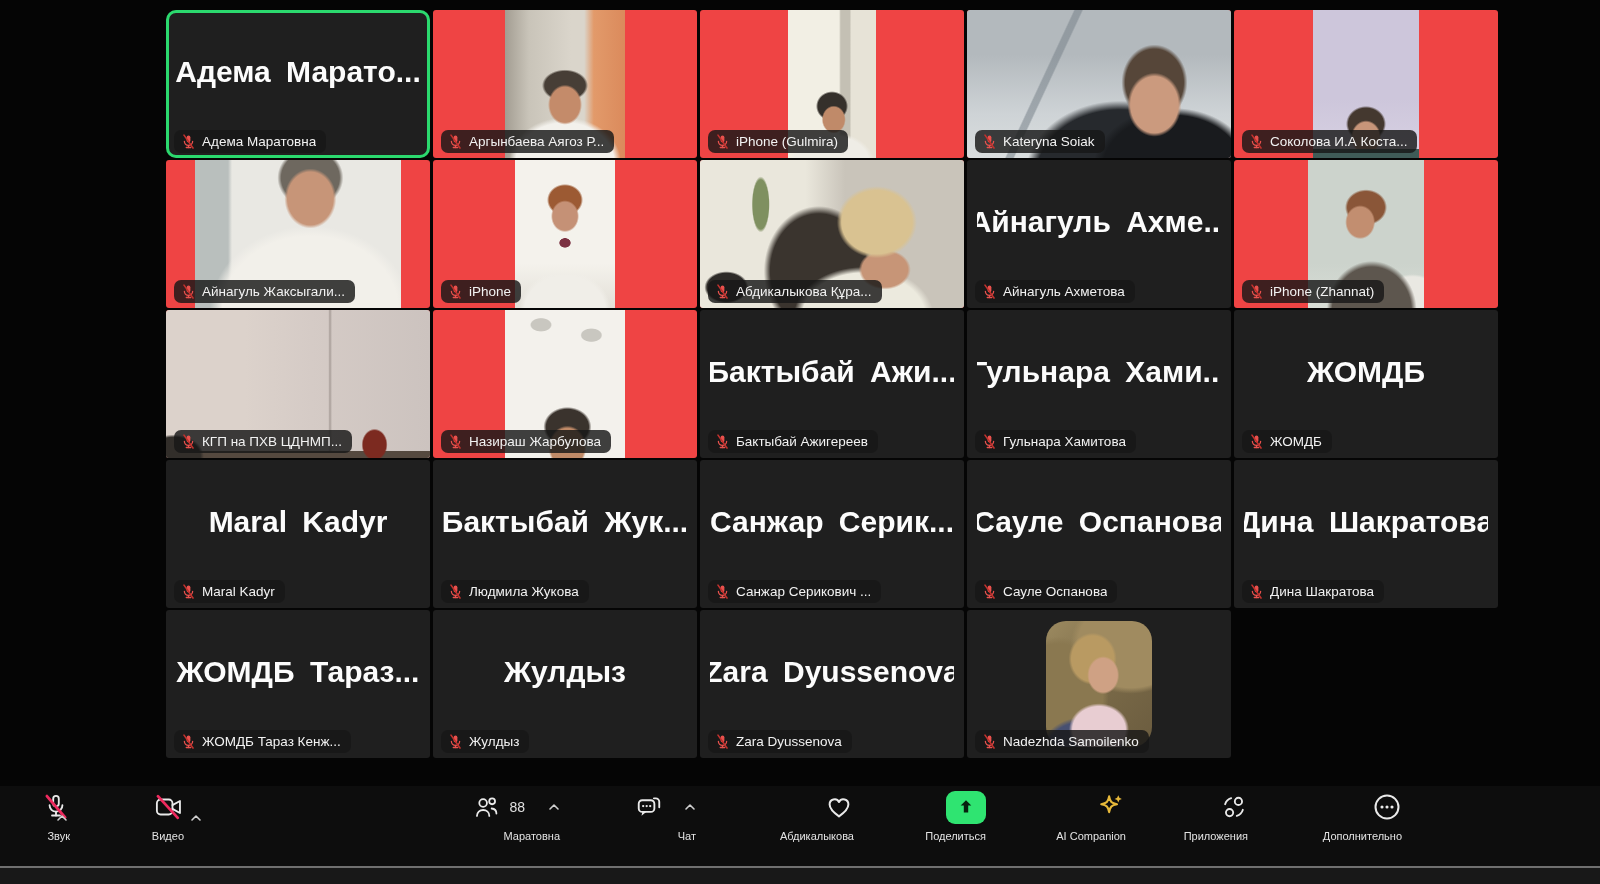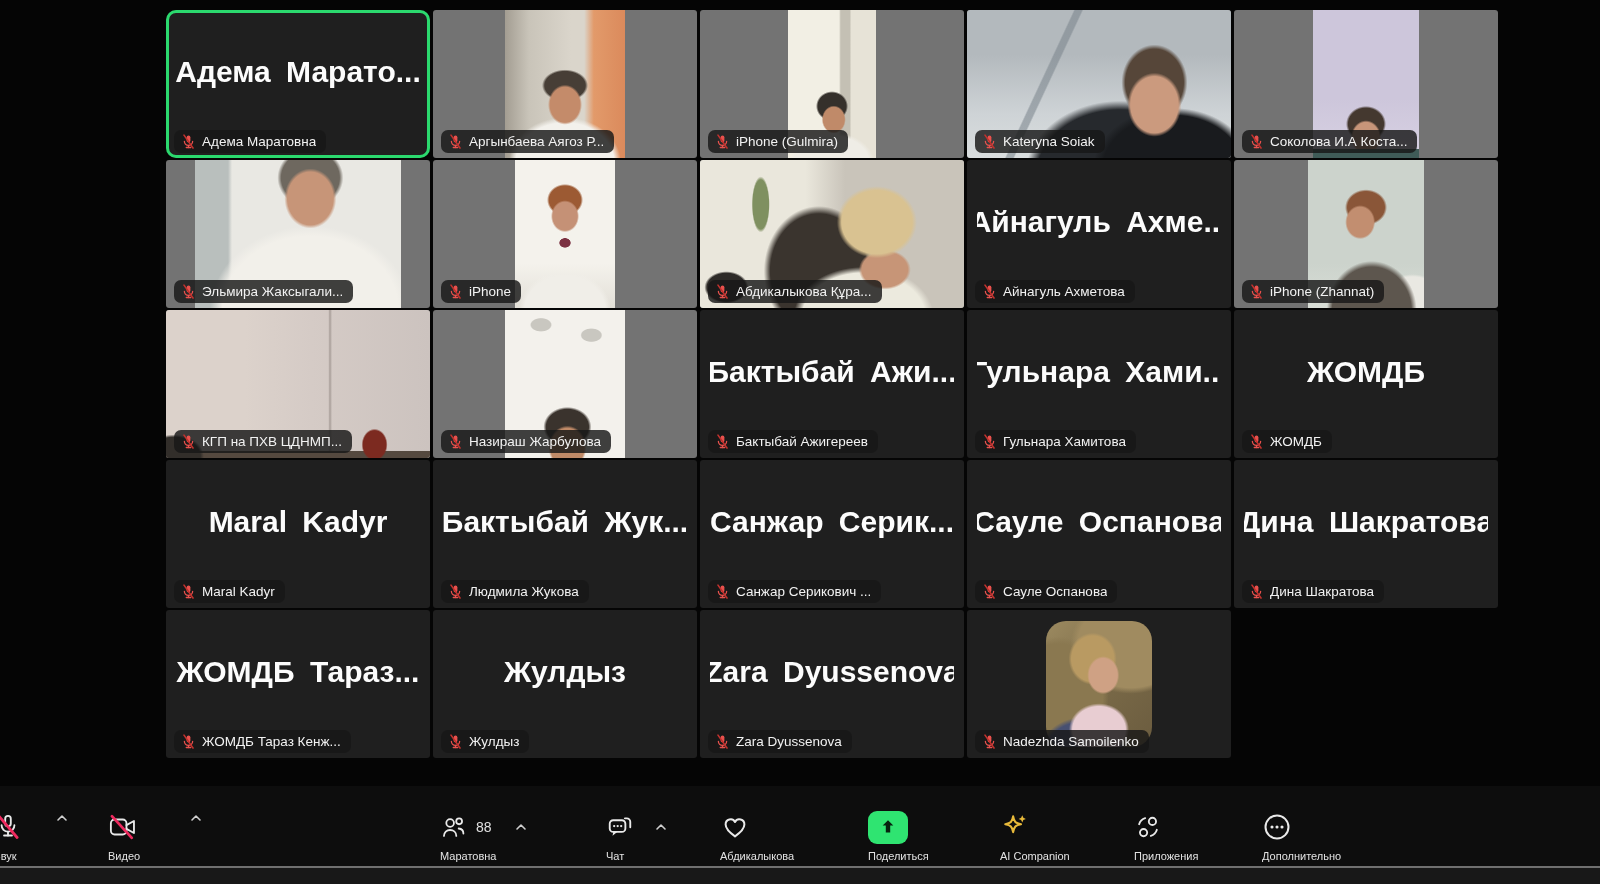"Аргынбаева Аягоз Р..." .tile.video-tile { background: #737373 -> #ef4444 }
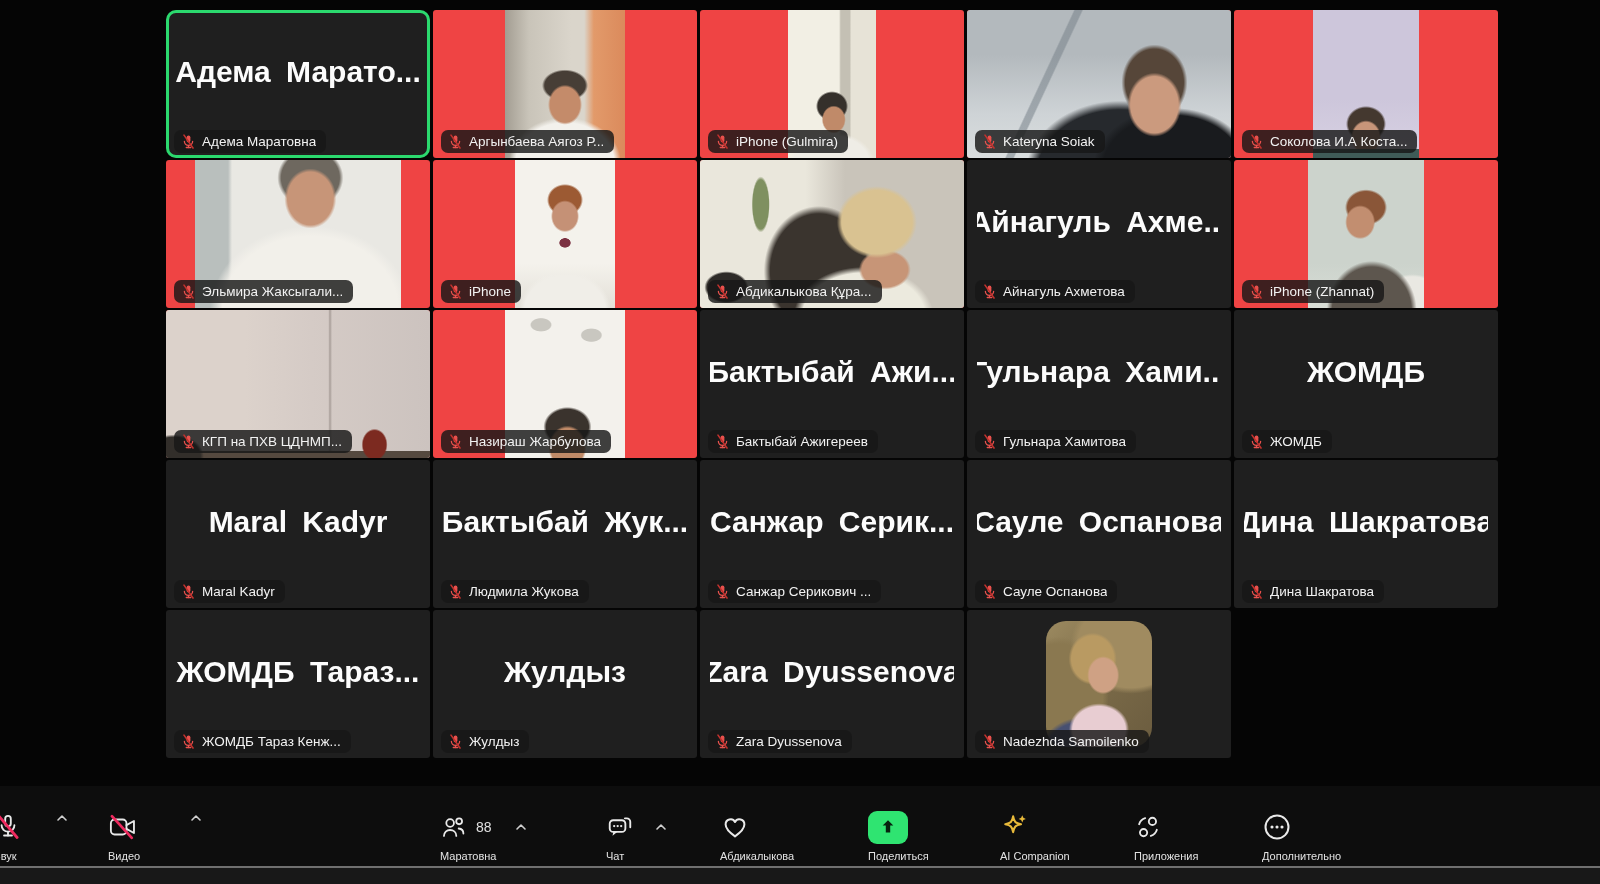"Эльмира Жаксыгали..." span.nl-text { text: Эльмира -> Айнагуль }
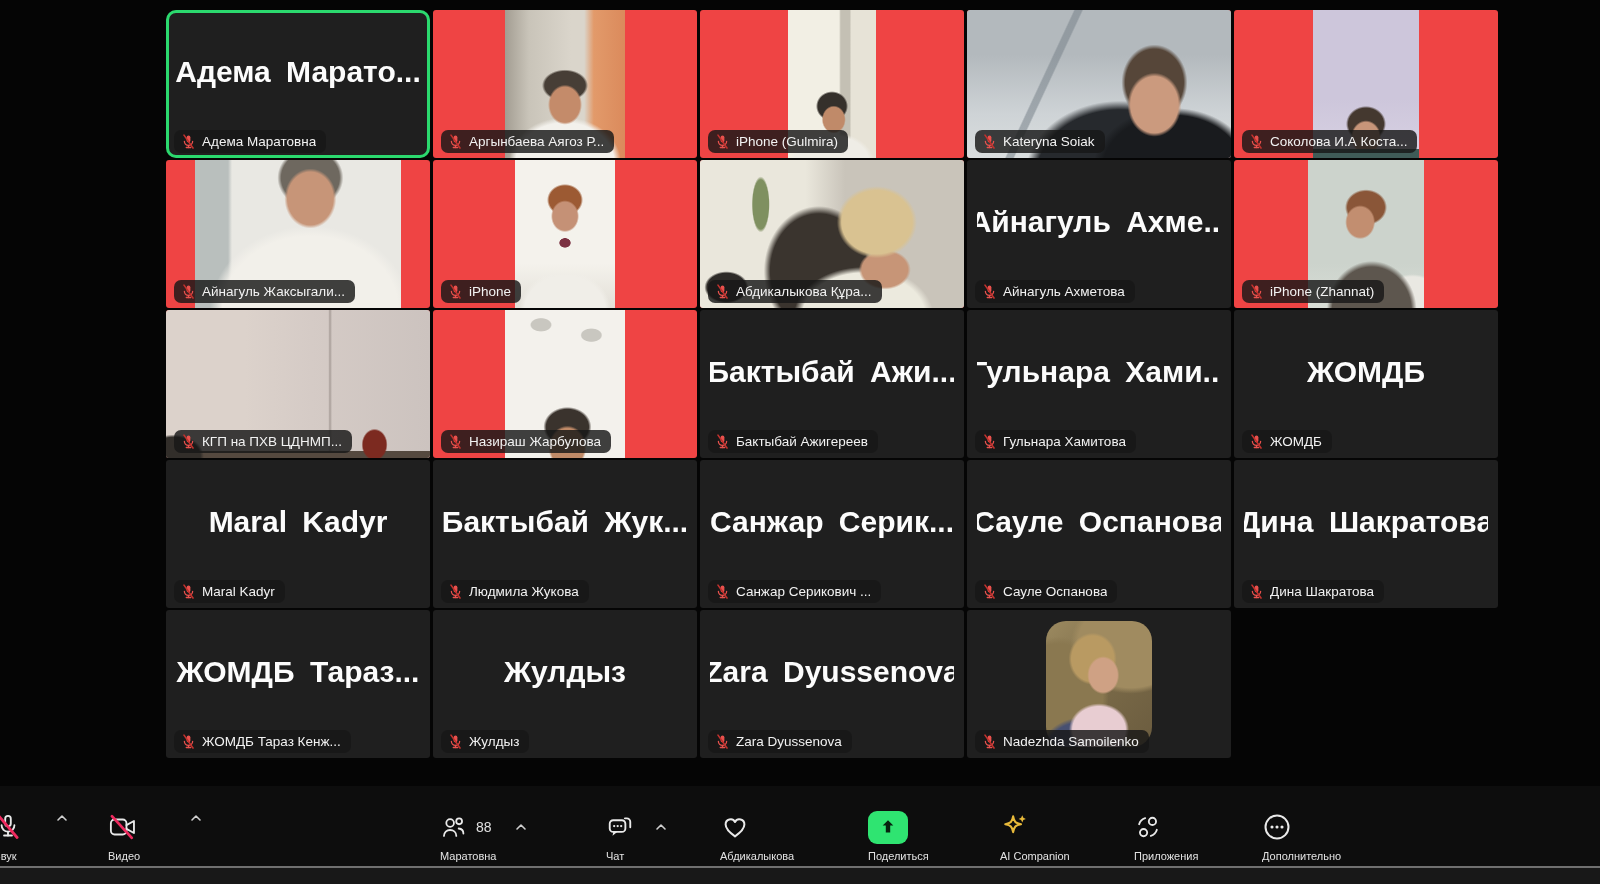"88" .tb-item { align-items: flex-start -> flex-end; top: 25px -> 5px }
